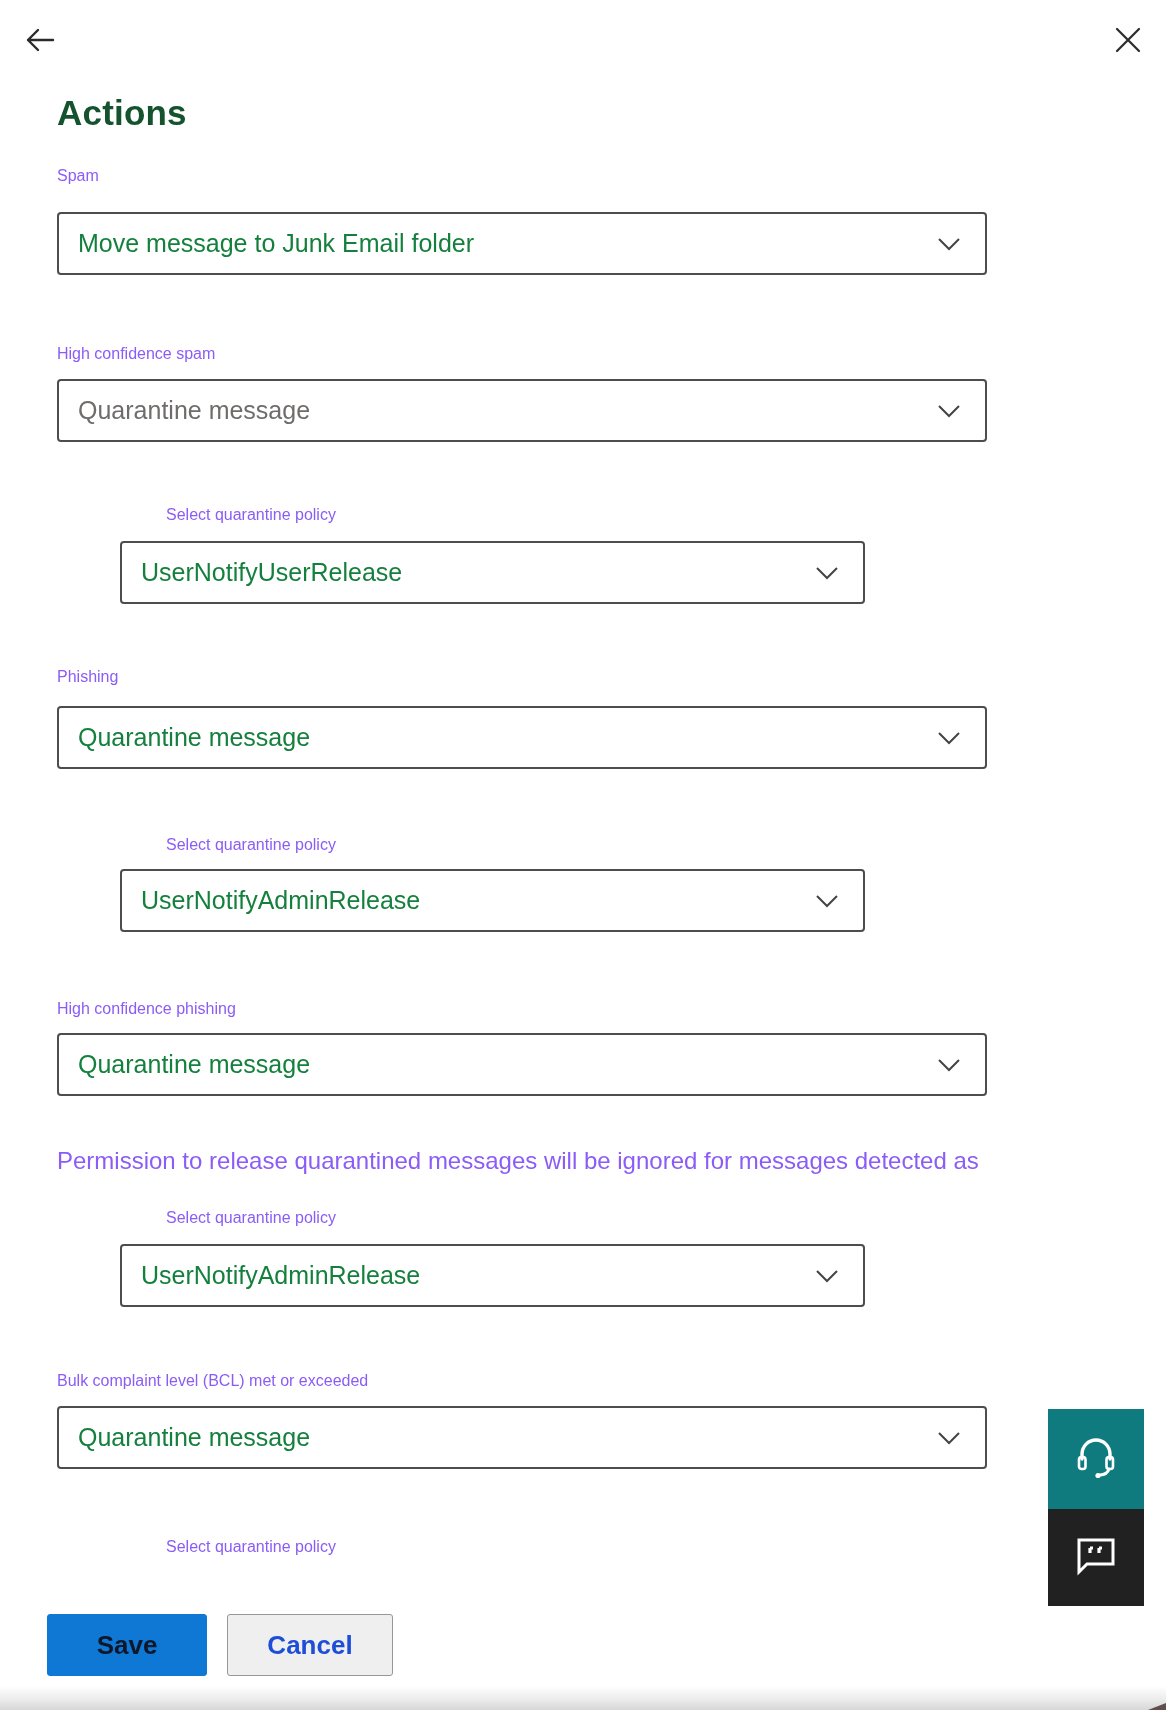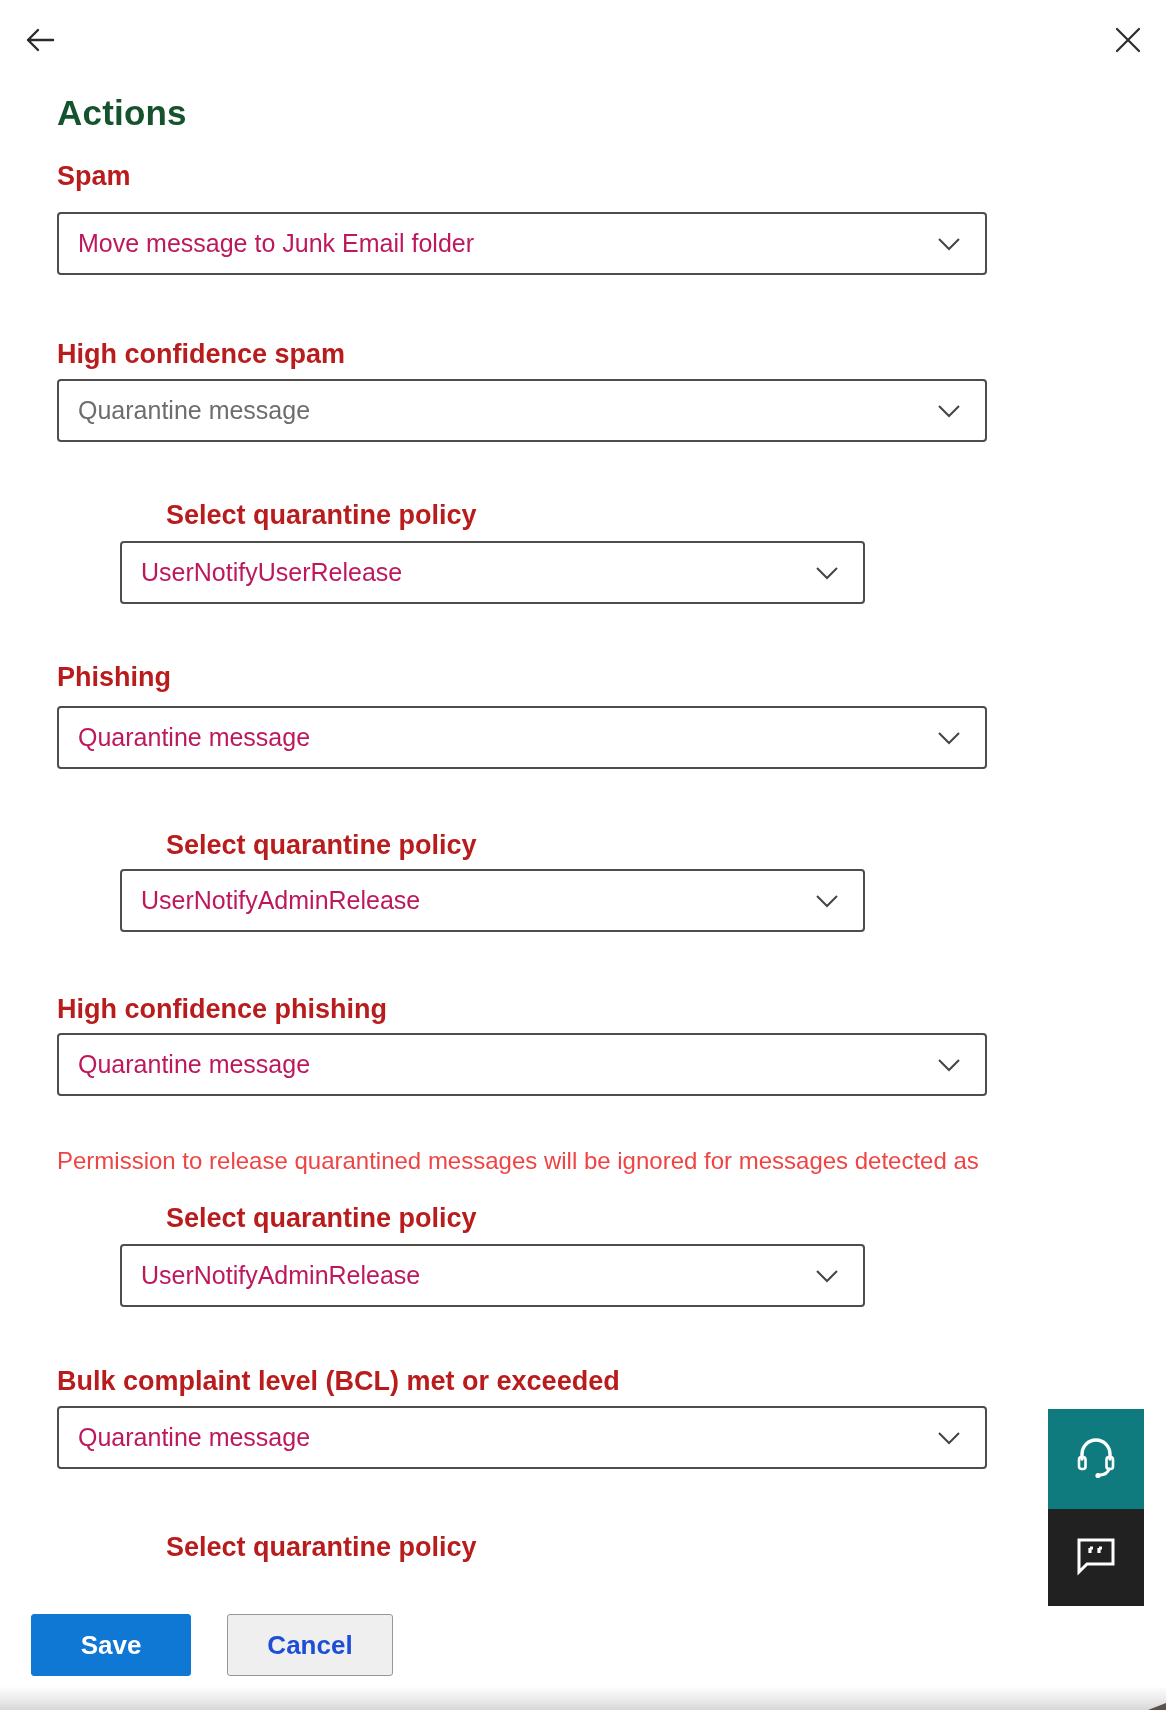"Spam" .field-label { color: #b91c1c -> #8b5cf6; font-size: 27px -> 16px; font-weight: 700 -> 400 }
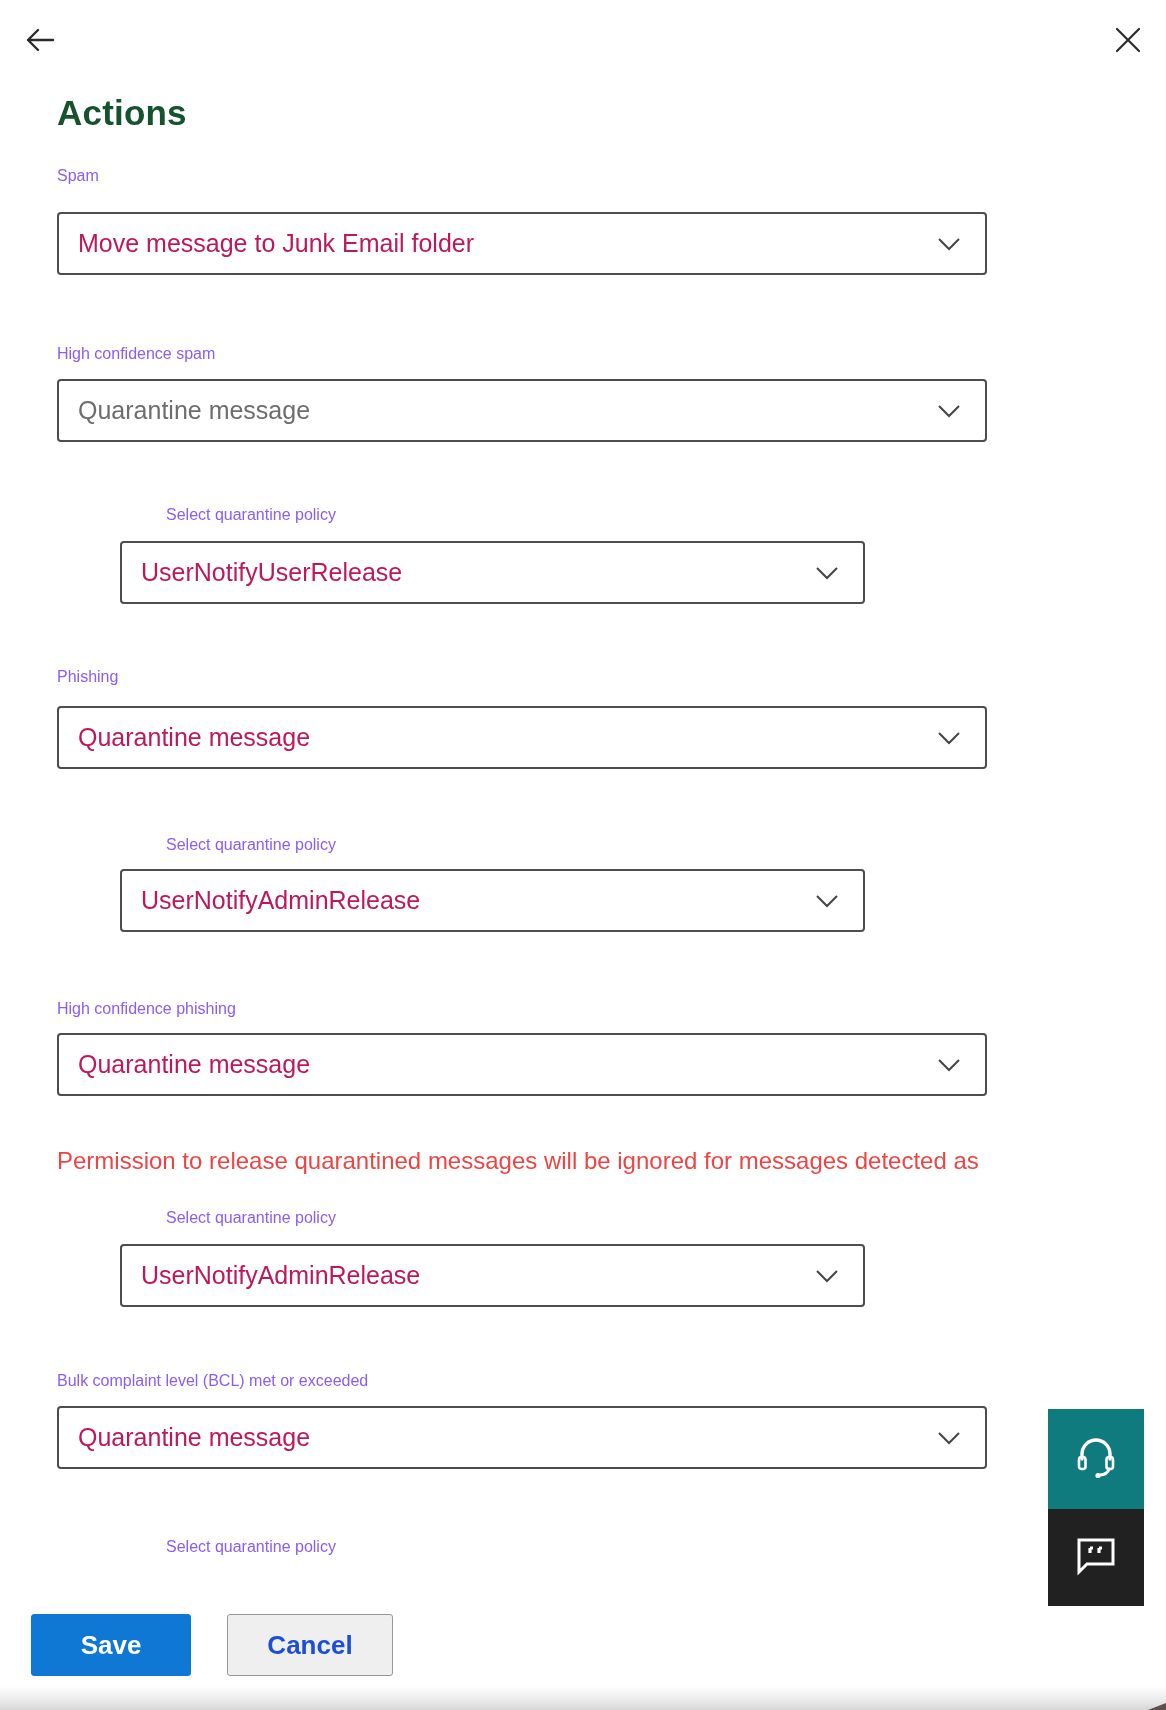"Move message to Junk Email" .dropdown .value { color: #be185d -> #15803d }
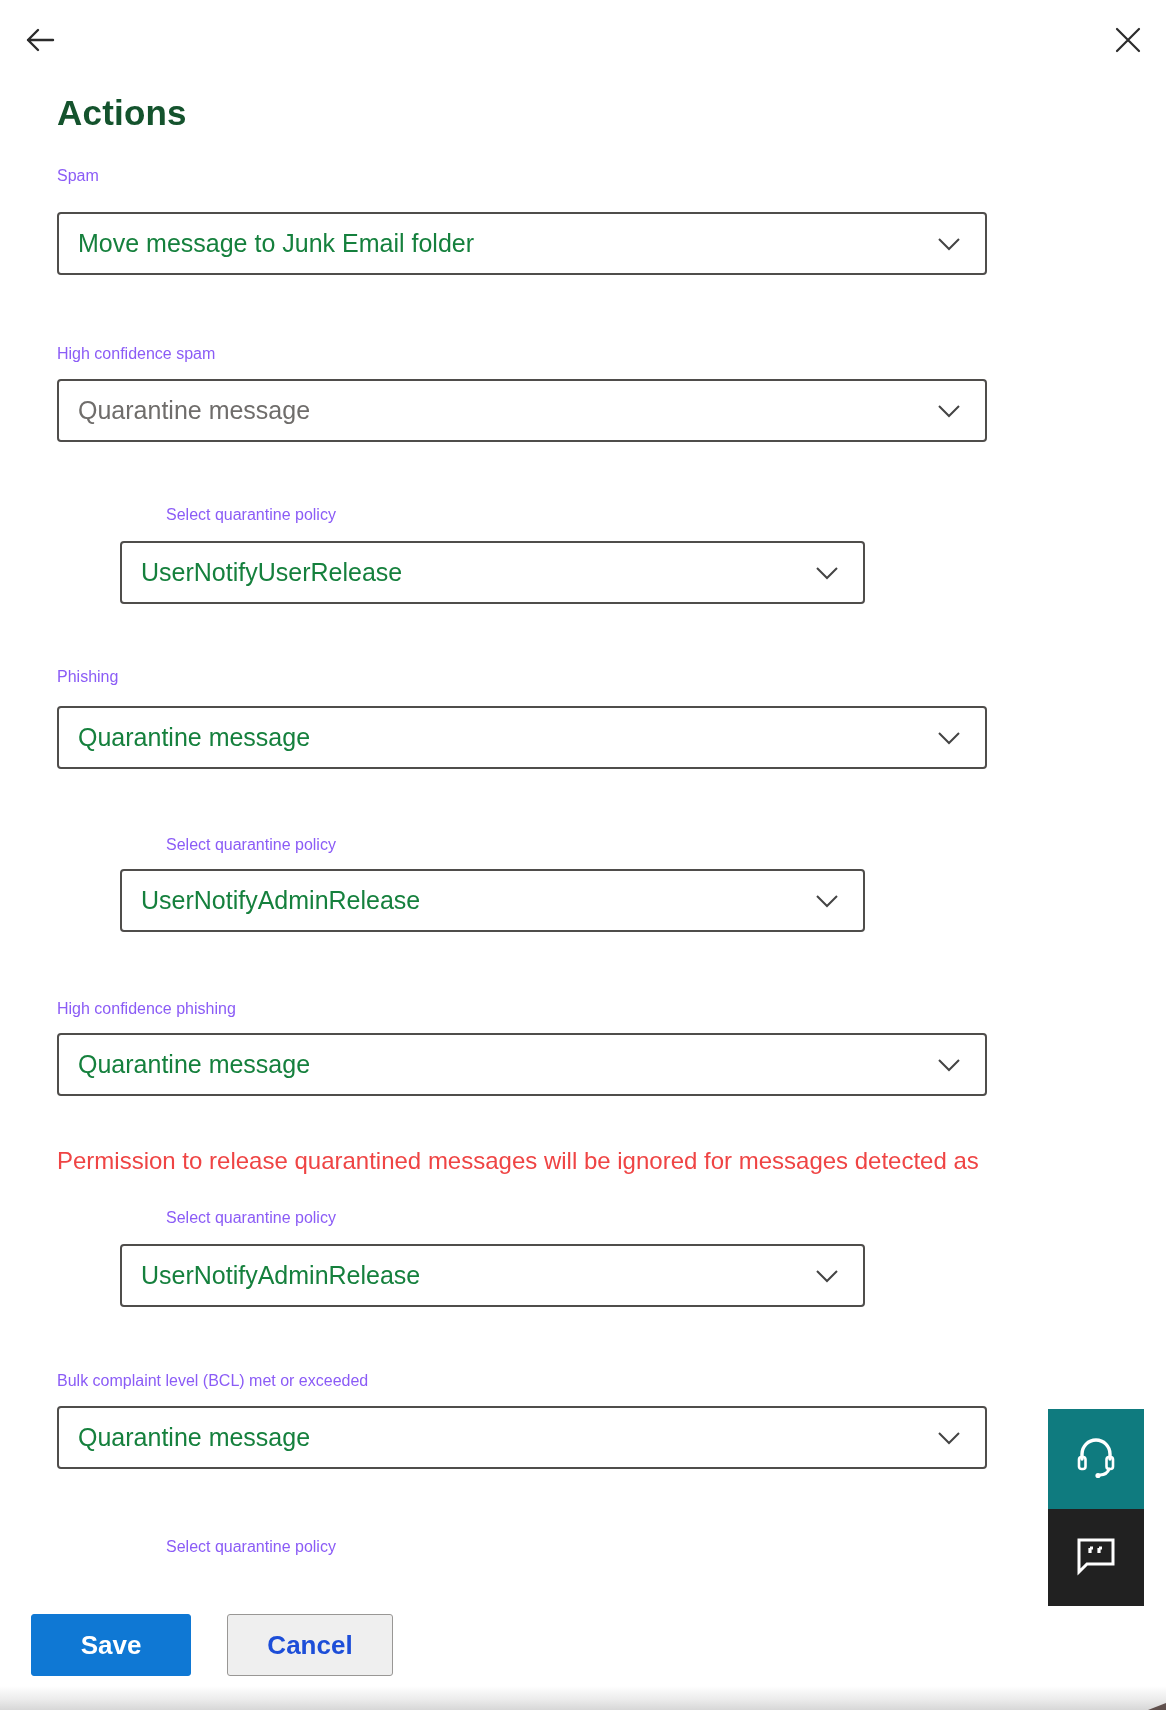"Permission to release quarantined" .note { color: #ef4444 -> #8b5cf6 }
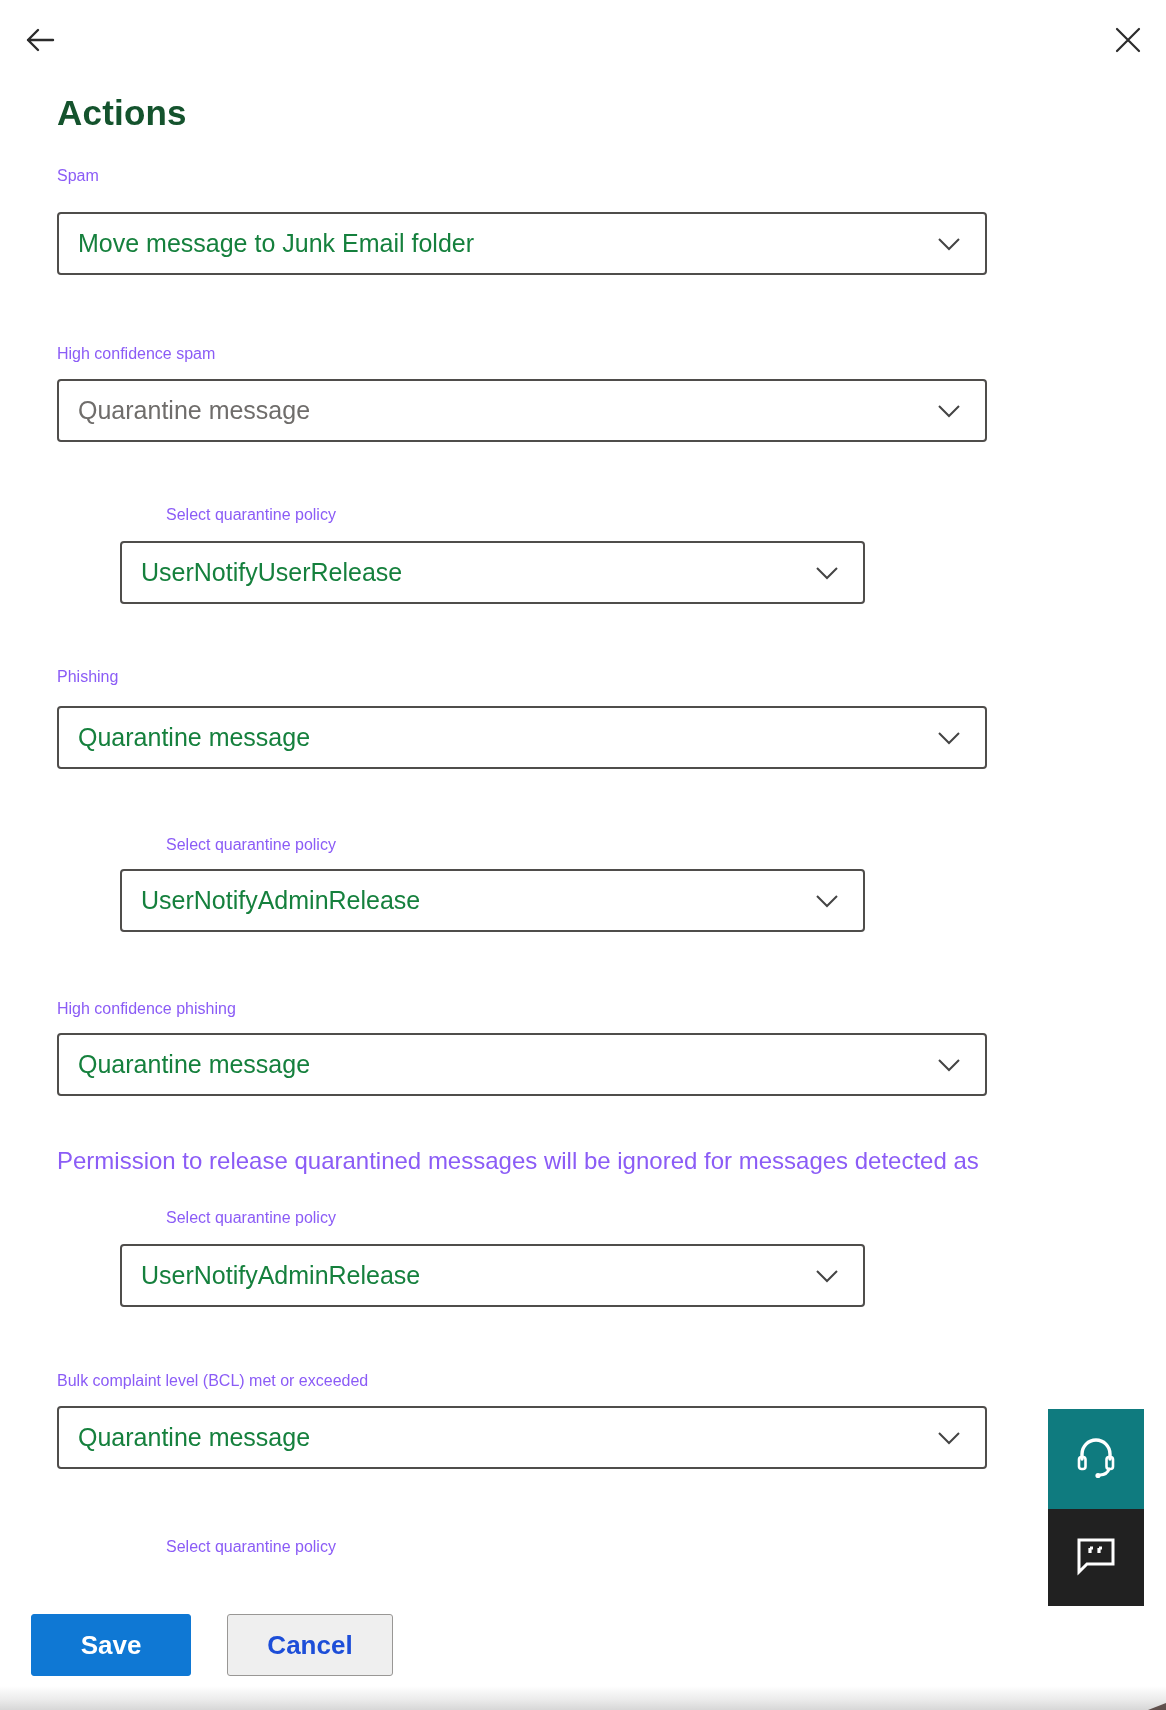"Save" .save-btn { color: #ffffff -> #0f172a; left: 31px -> 47px }
